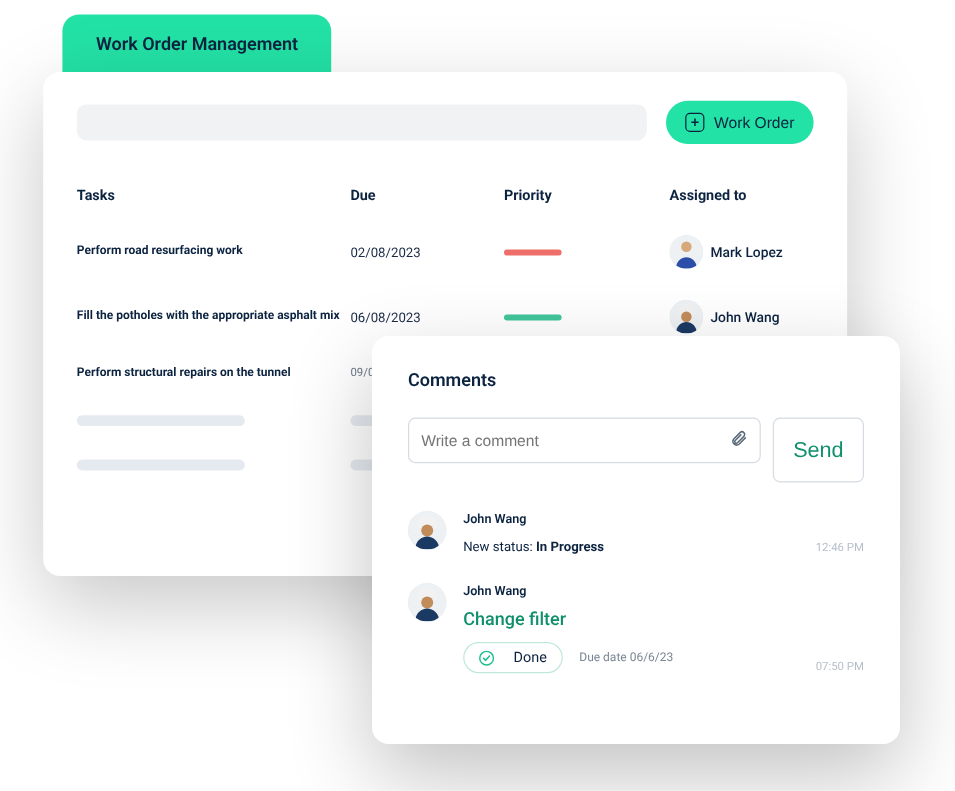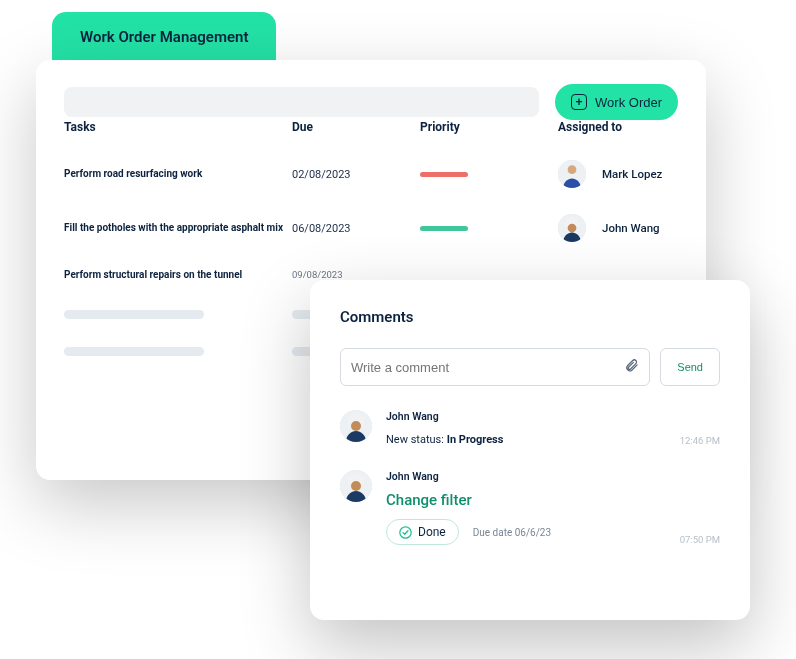"Tasks" .table-header { margin-top: none -> 36px }
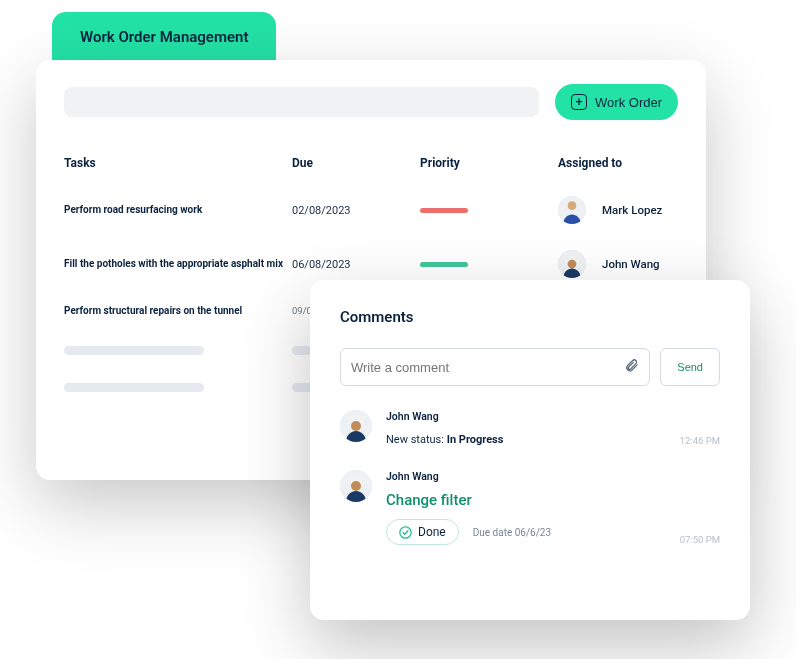"Mark Lopez" .assignee { gap: 16px -> 6px }
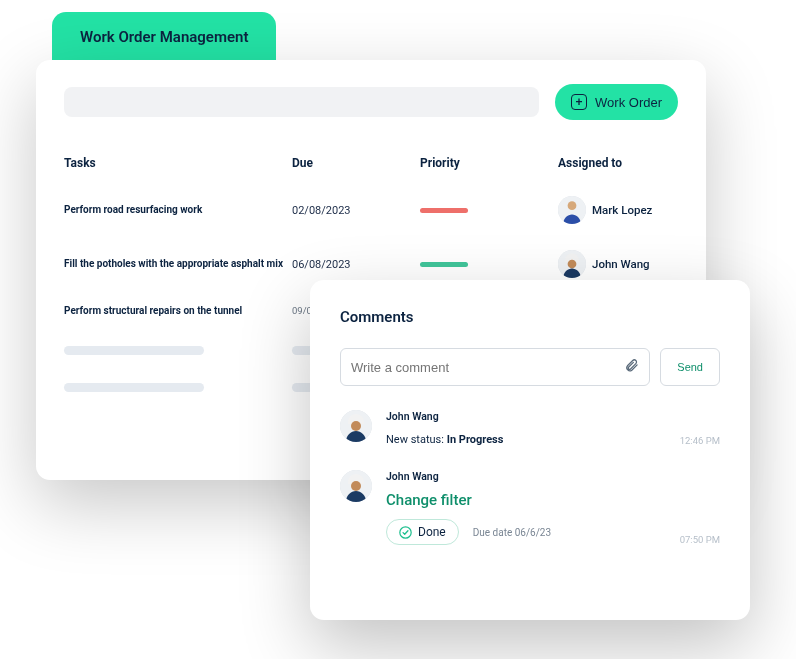"Send" .send-btn { font-size: 11px -> 18px; height: 38px -> 54px }
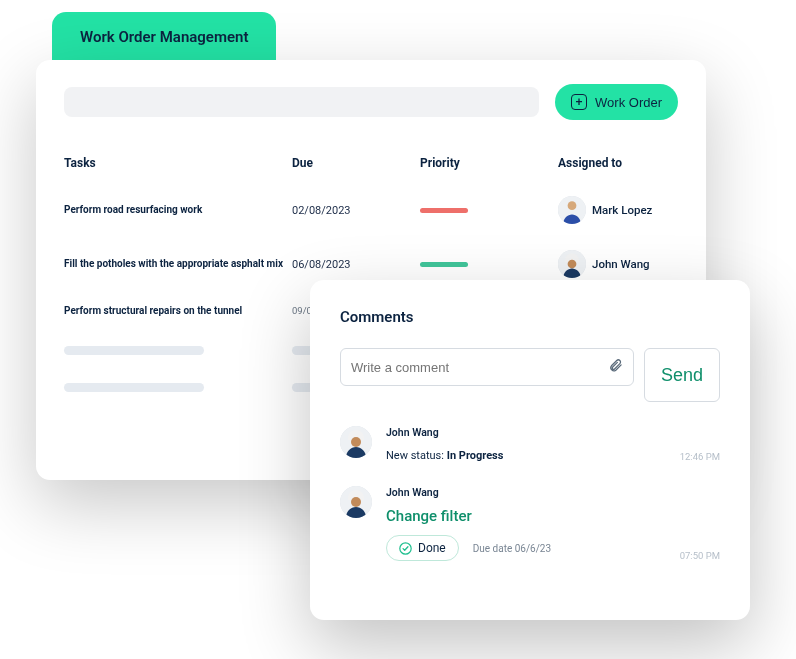"Done" .done-pill { gap: 6px -> 16px }
